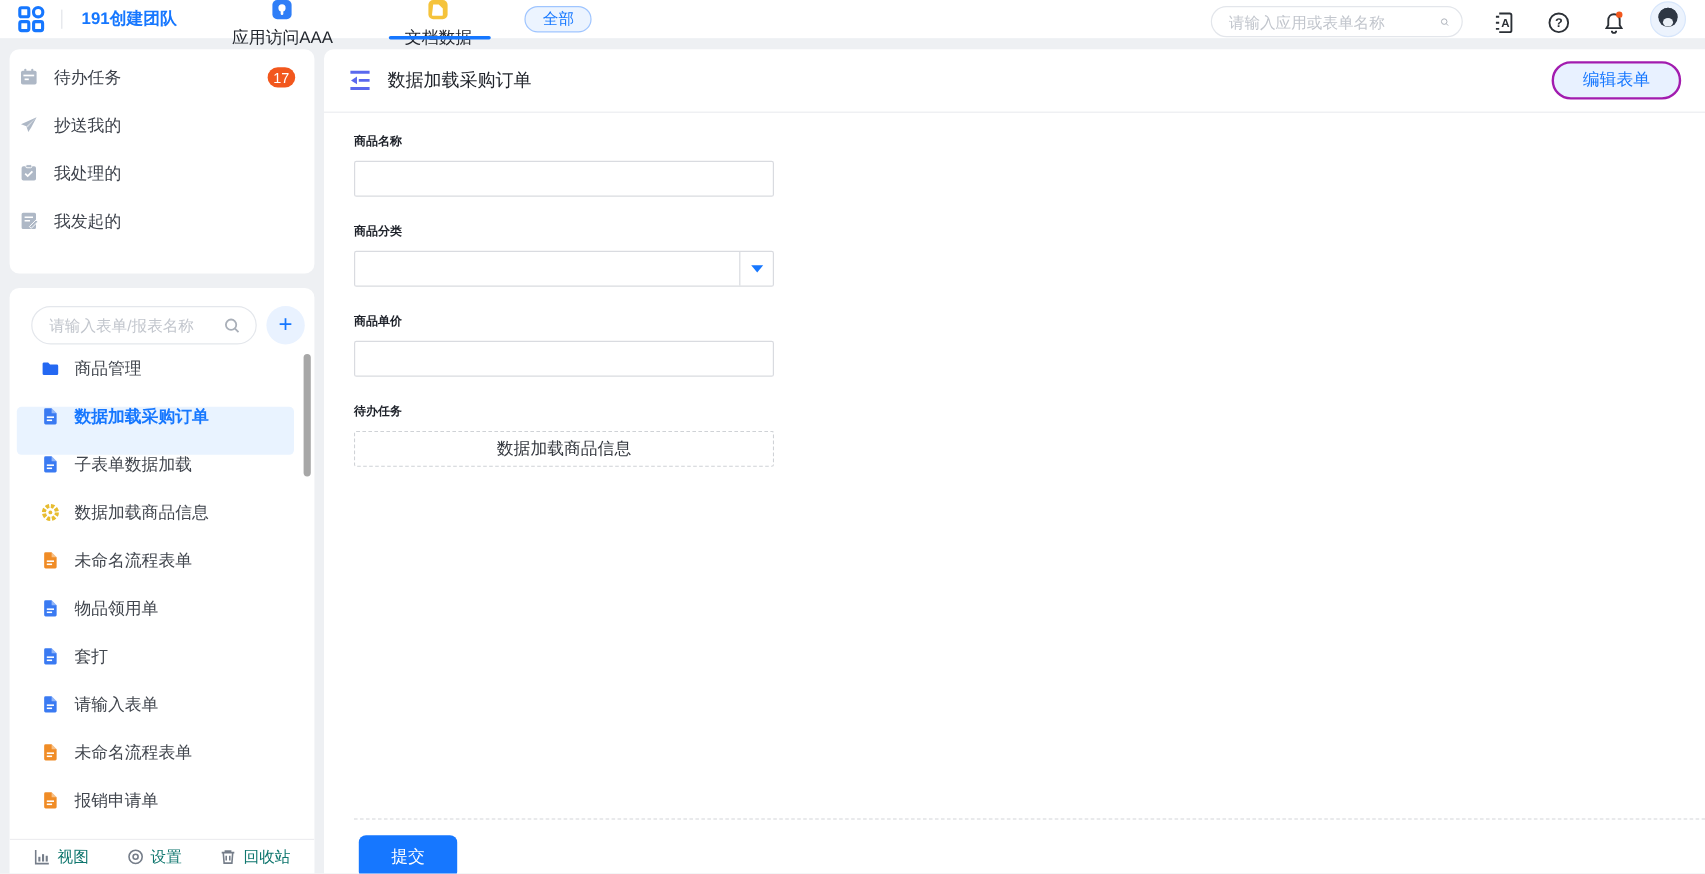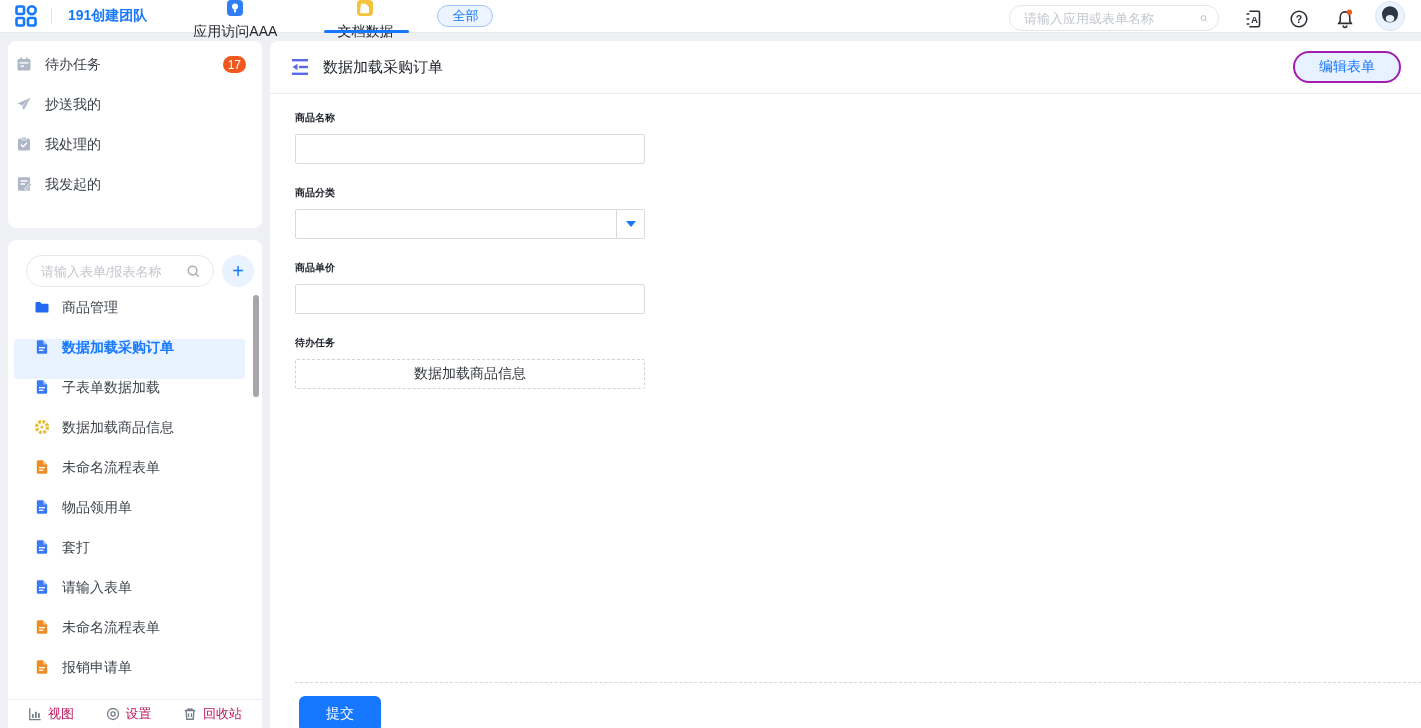"视图" .sf-item { color: #be185d -> #0f766e }
